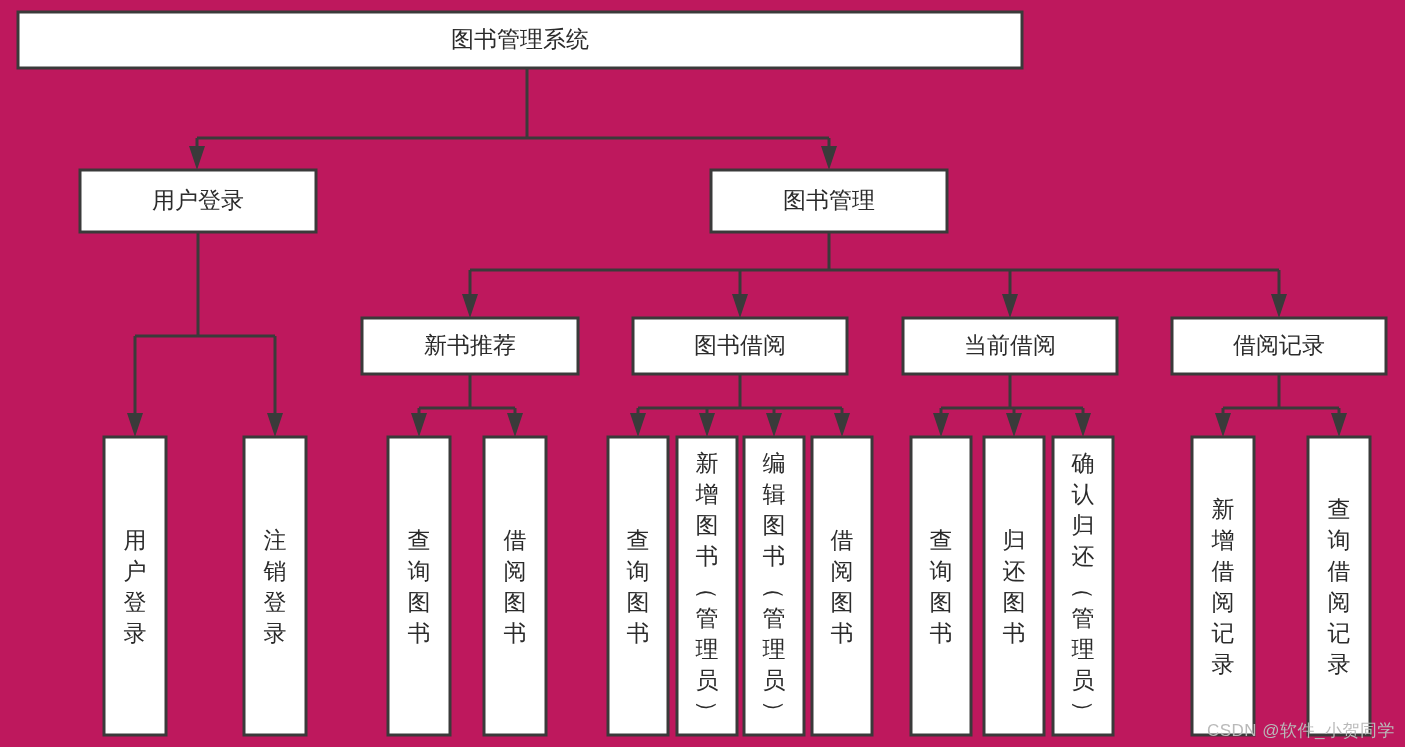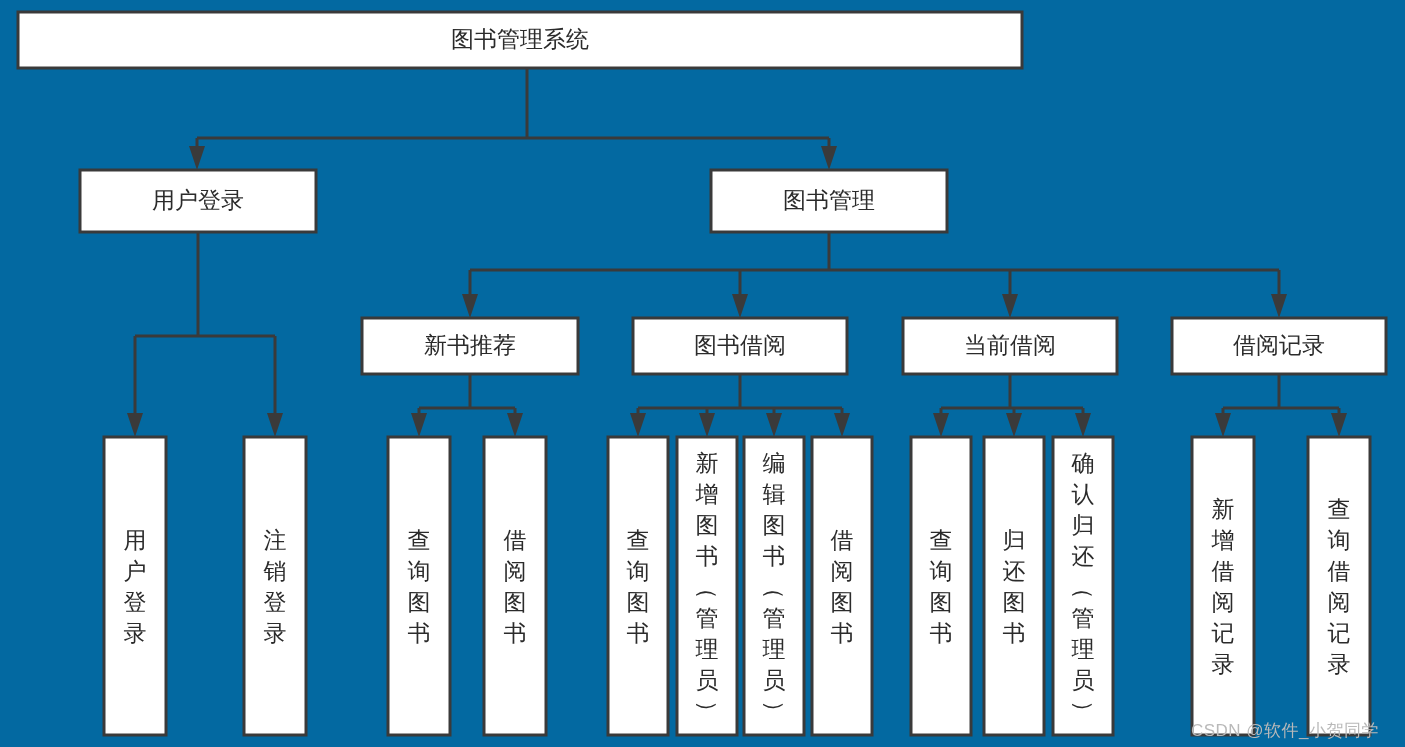"图书管理系统" #diagram-root { background: #0369a1 -> #be185d }
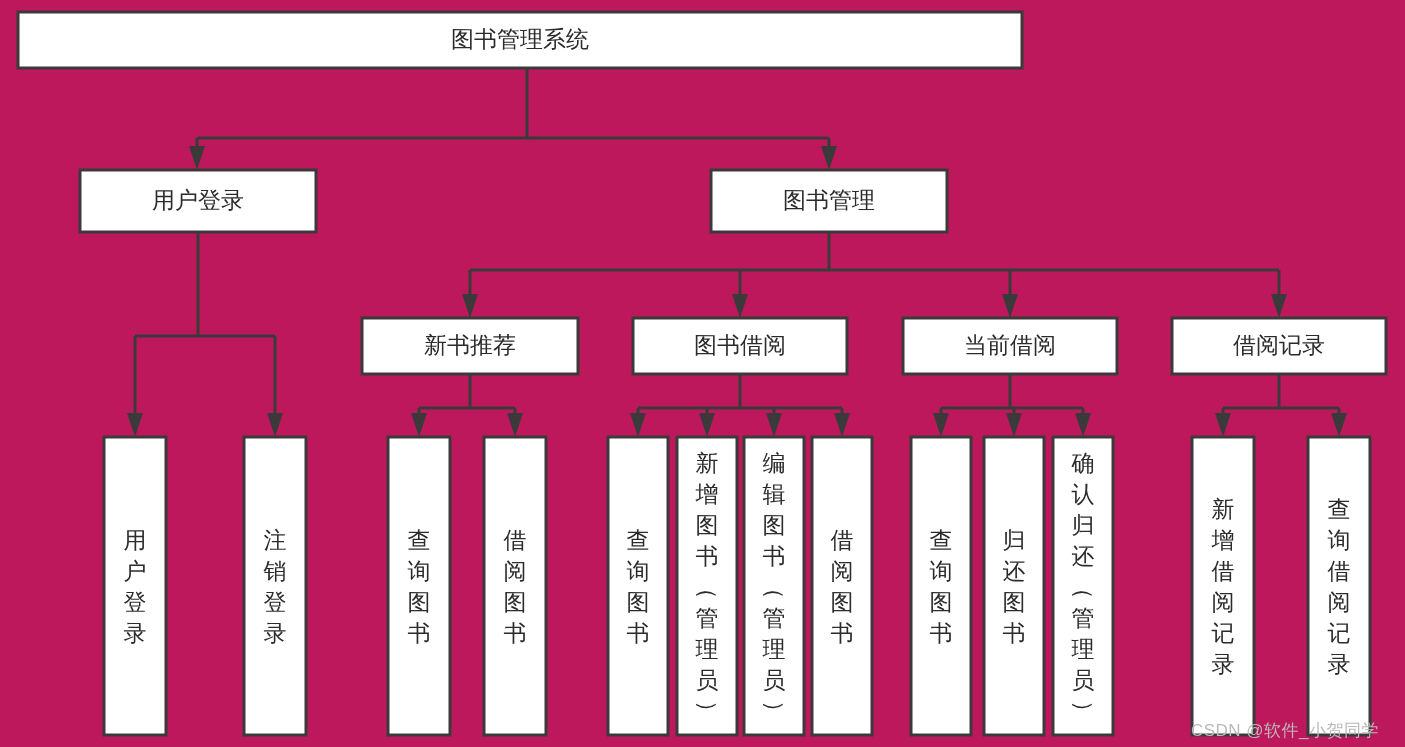"CSDN @软件_小贺同学" .watermark { right: 26px -> 10px }
